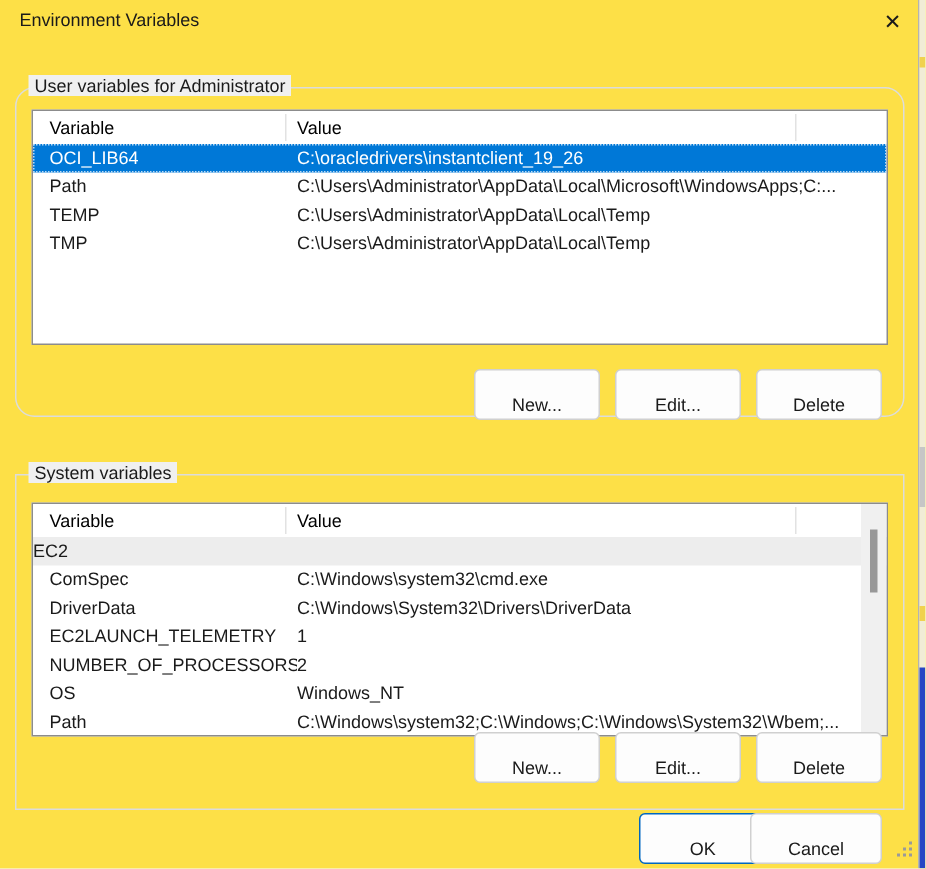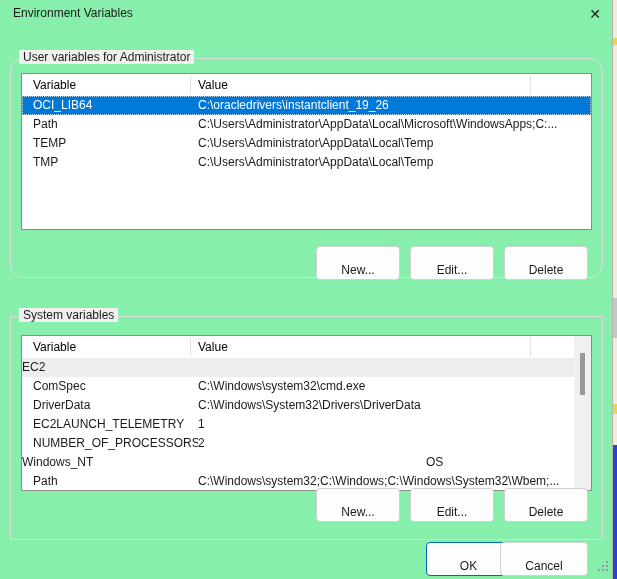"Environment Variables" .dialog { background: #86efac -> #fde047 }
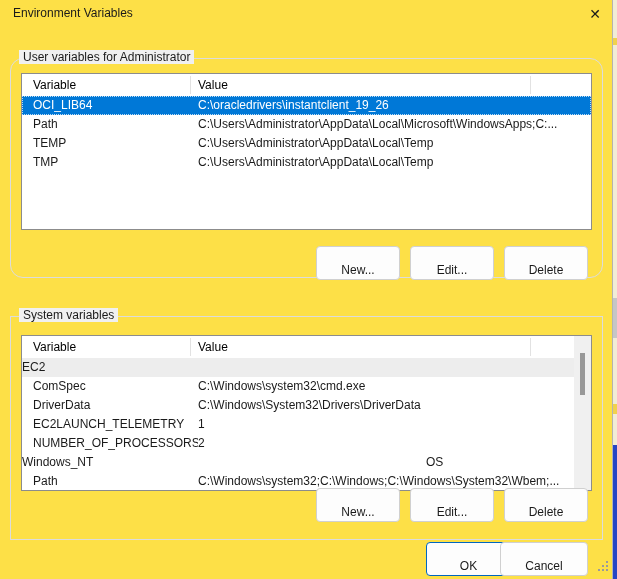"Windows_NT" div.cell { order: before "OS" -> after "OS" }
